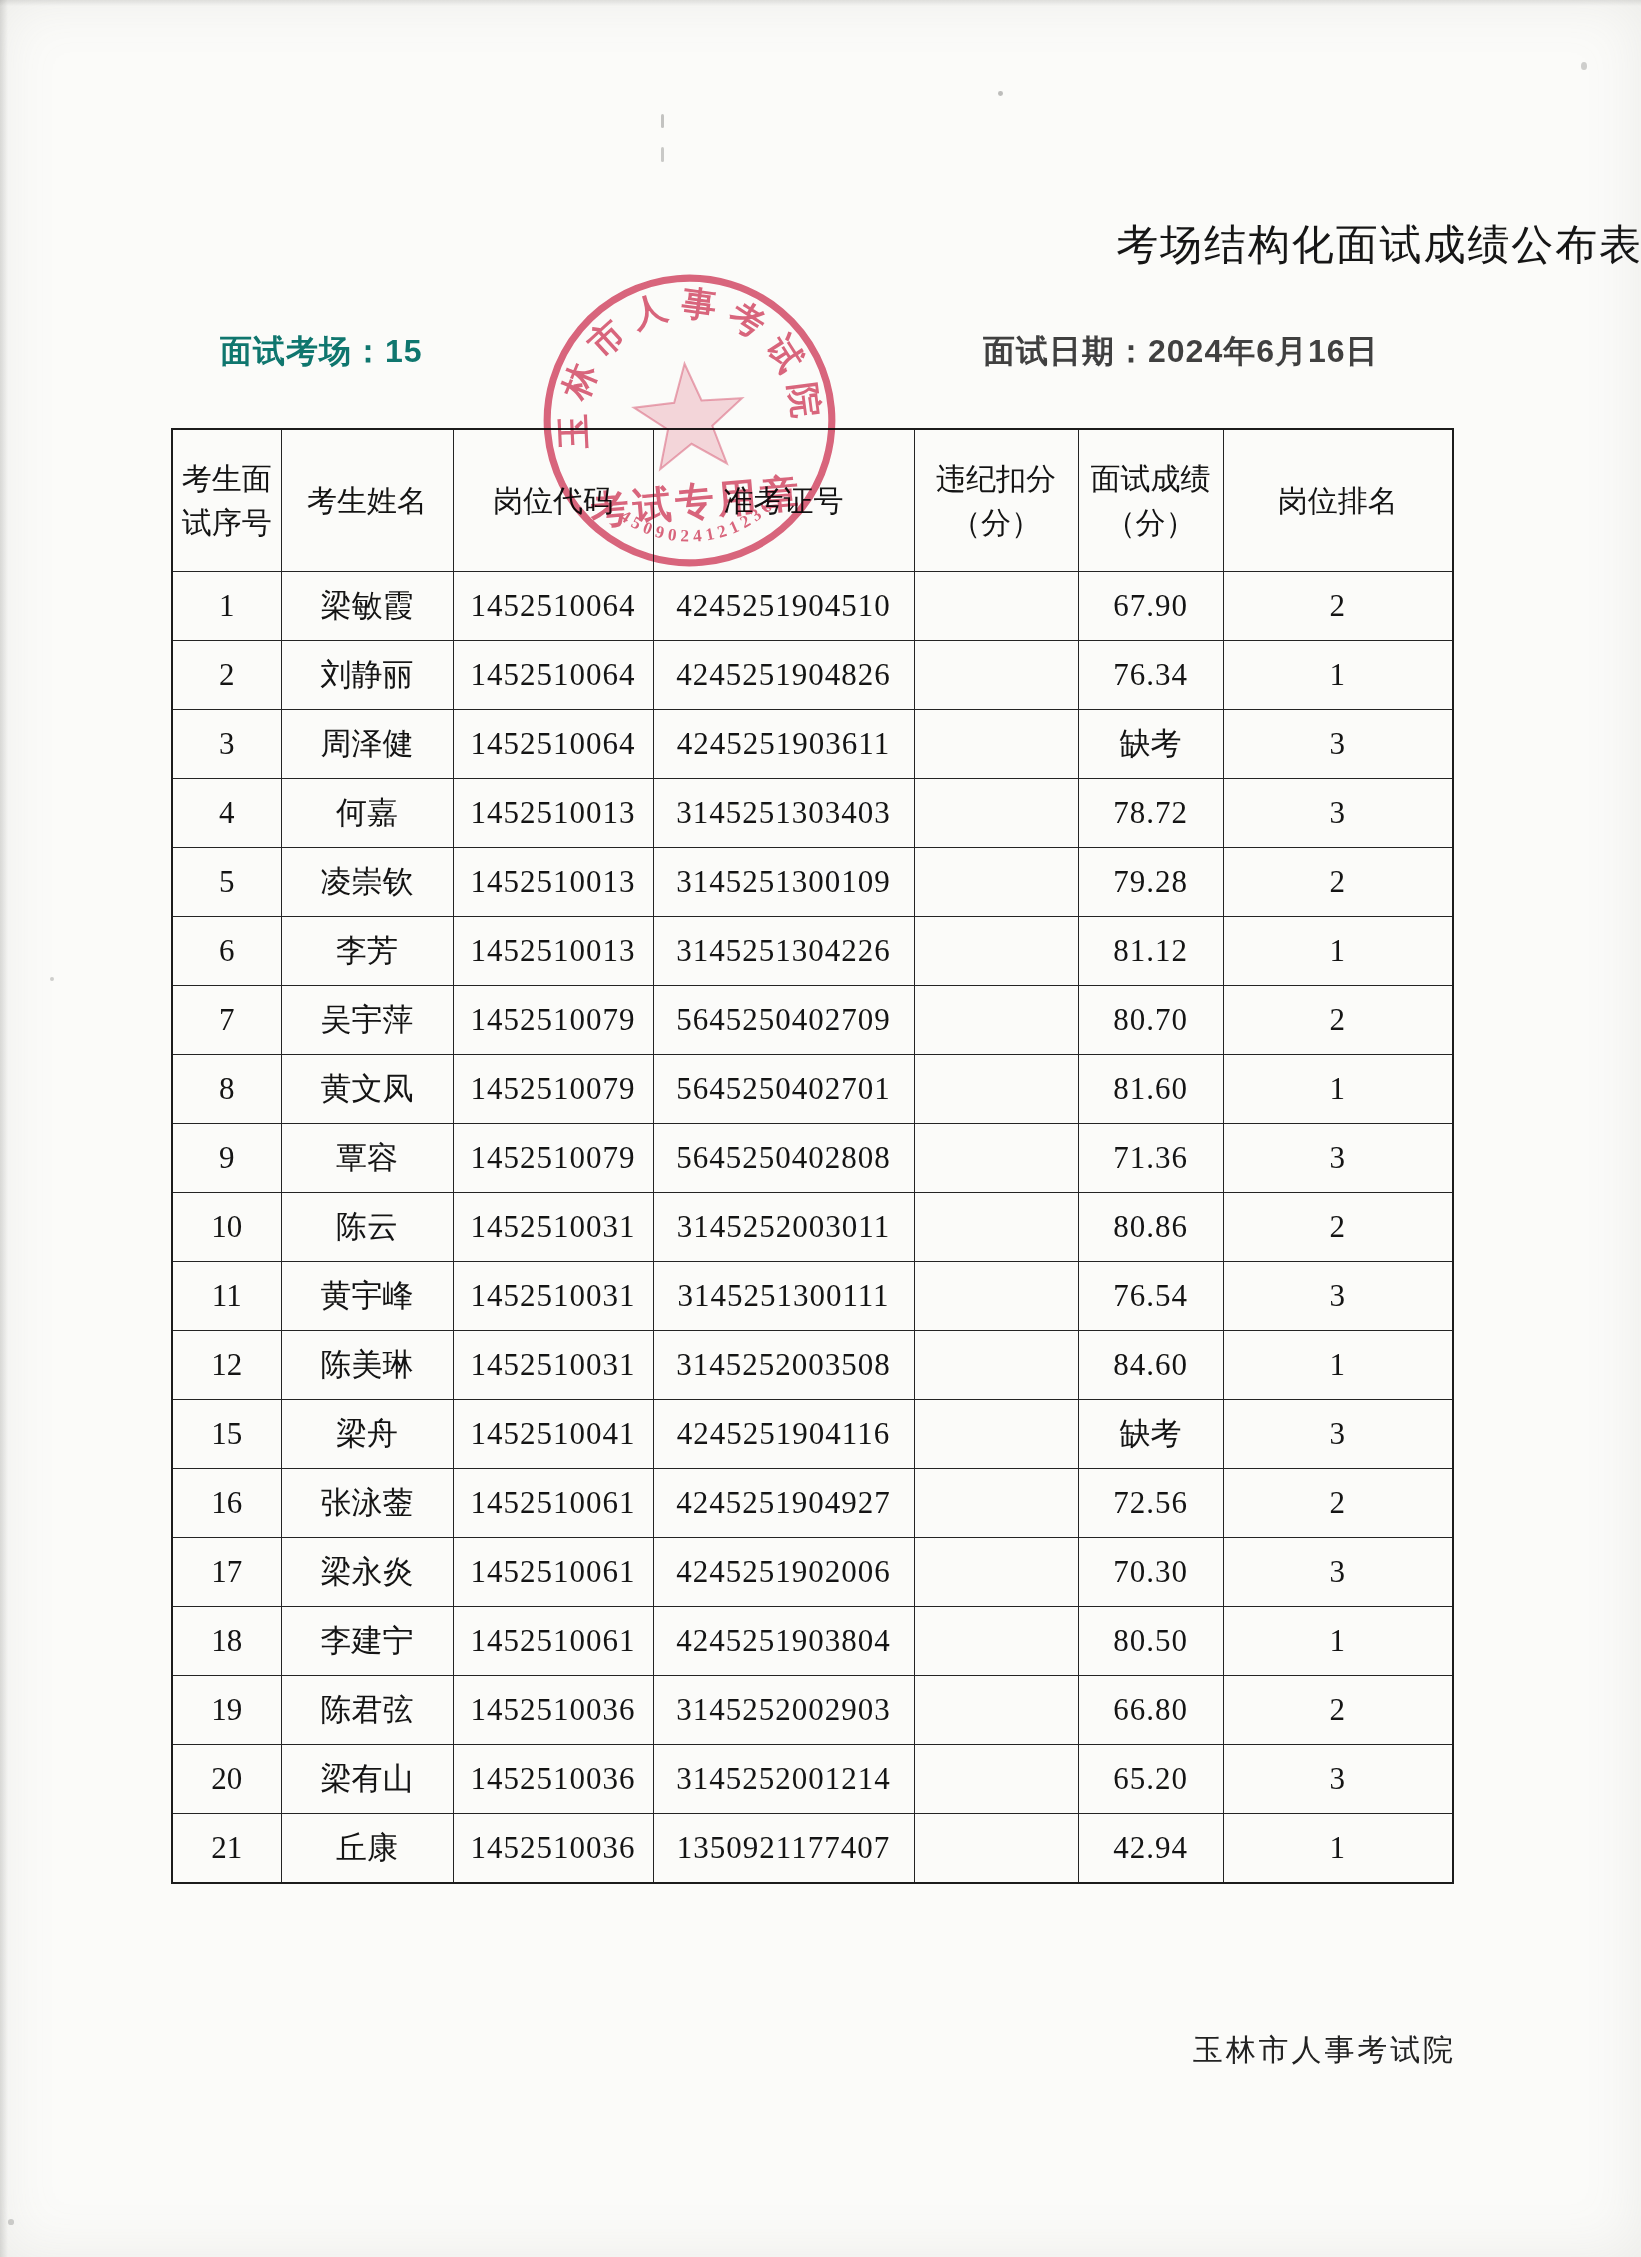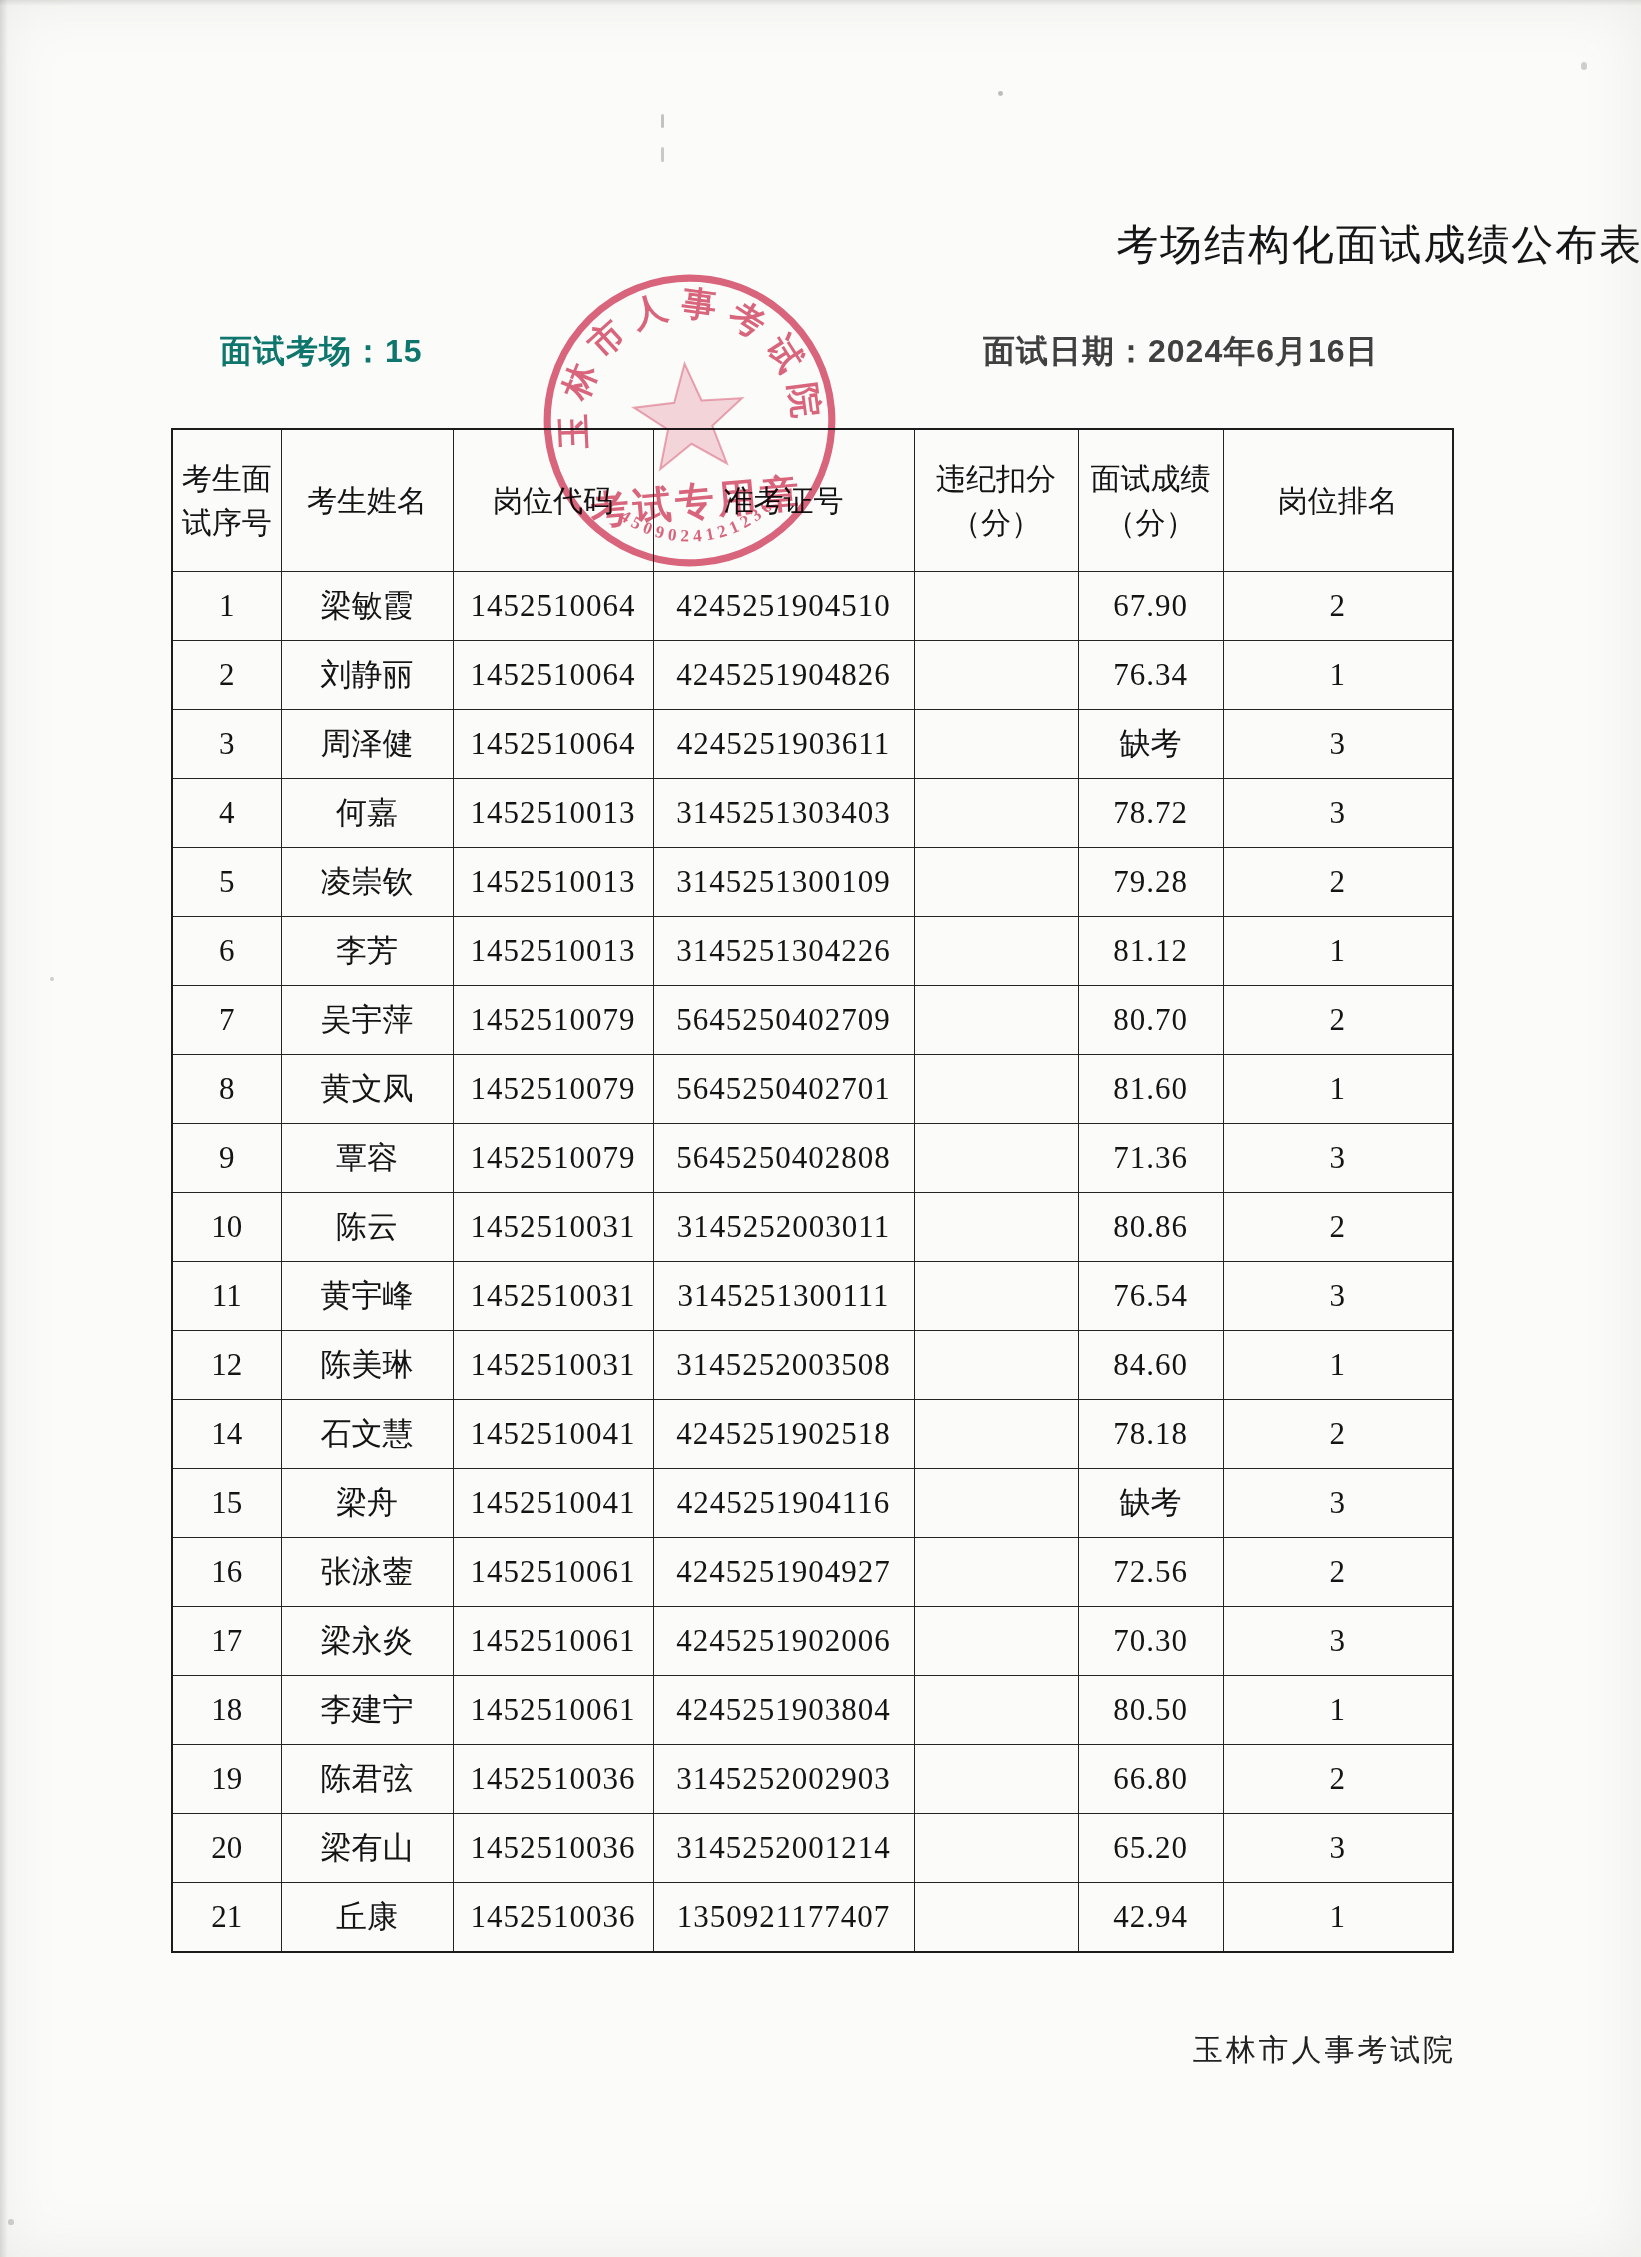"14" tr { html: <tr> <td>14</td> <td>石文慧</td> <td>1452510041</td> <td>4245251902518</td> <td></td> <td>78.18</td> <td>2</td> </tr> -> none }
